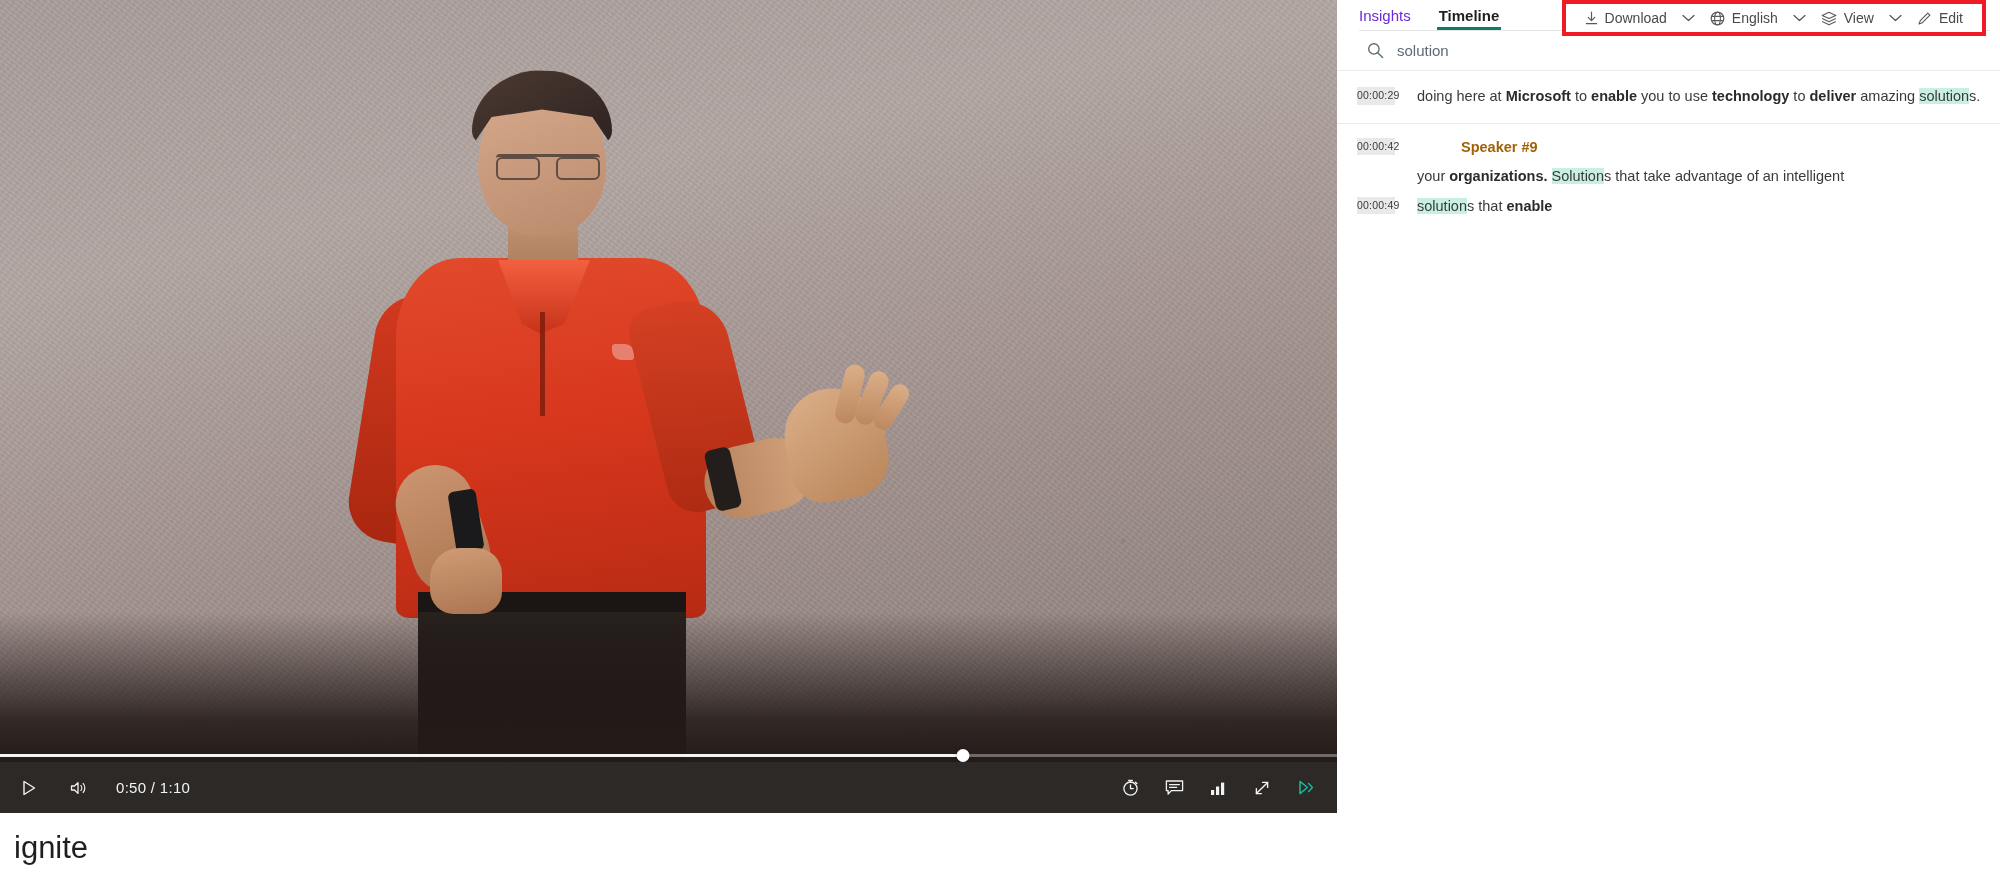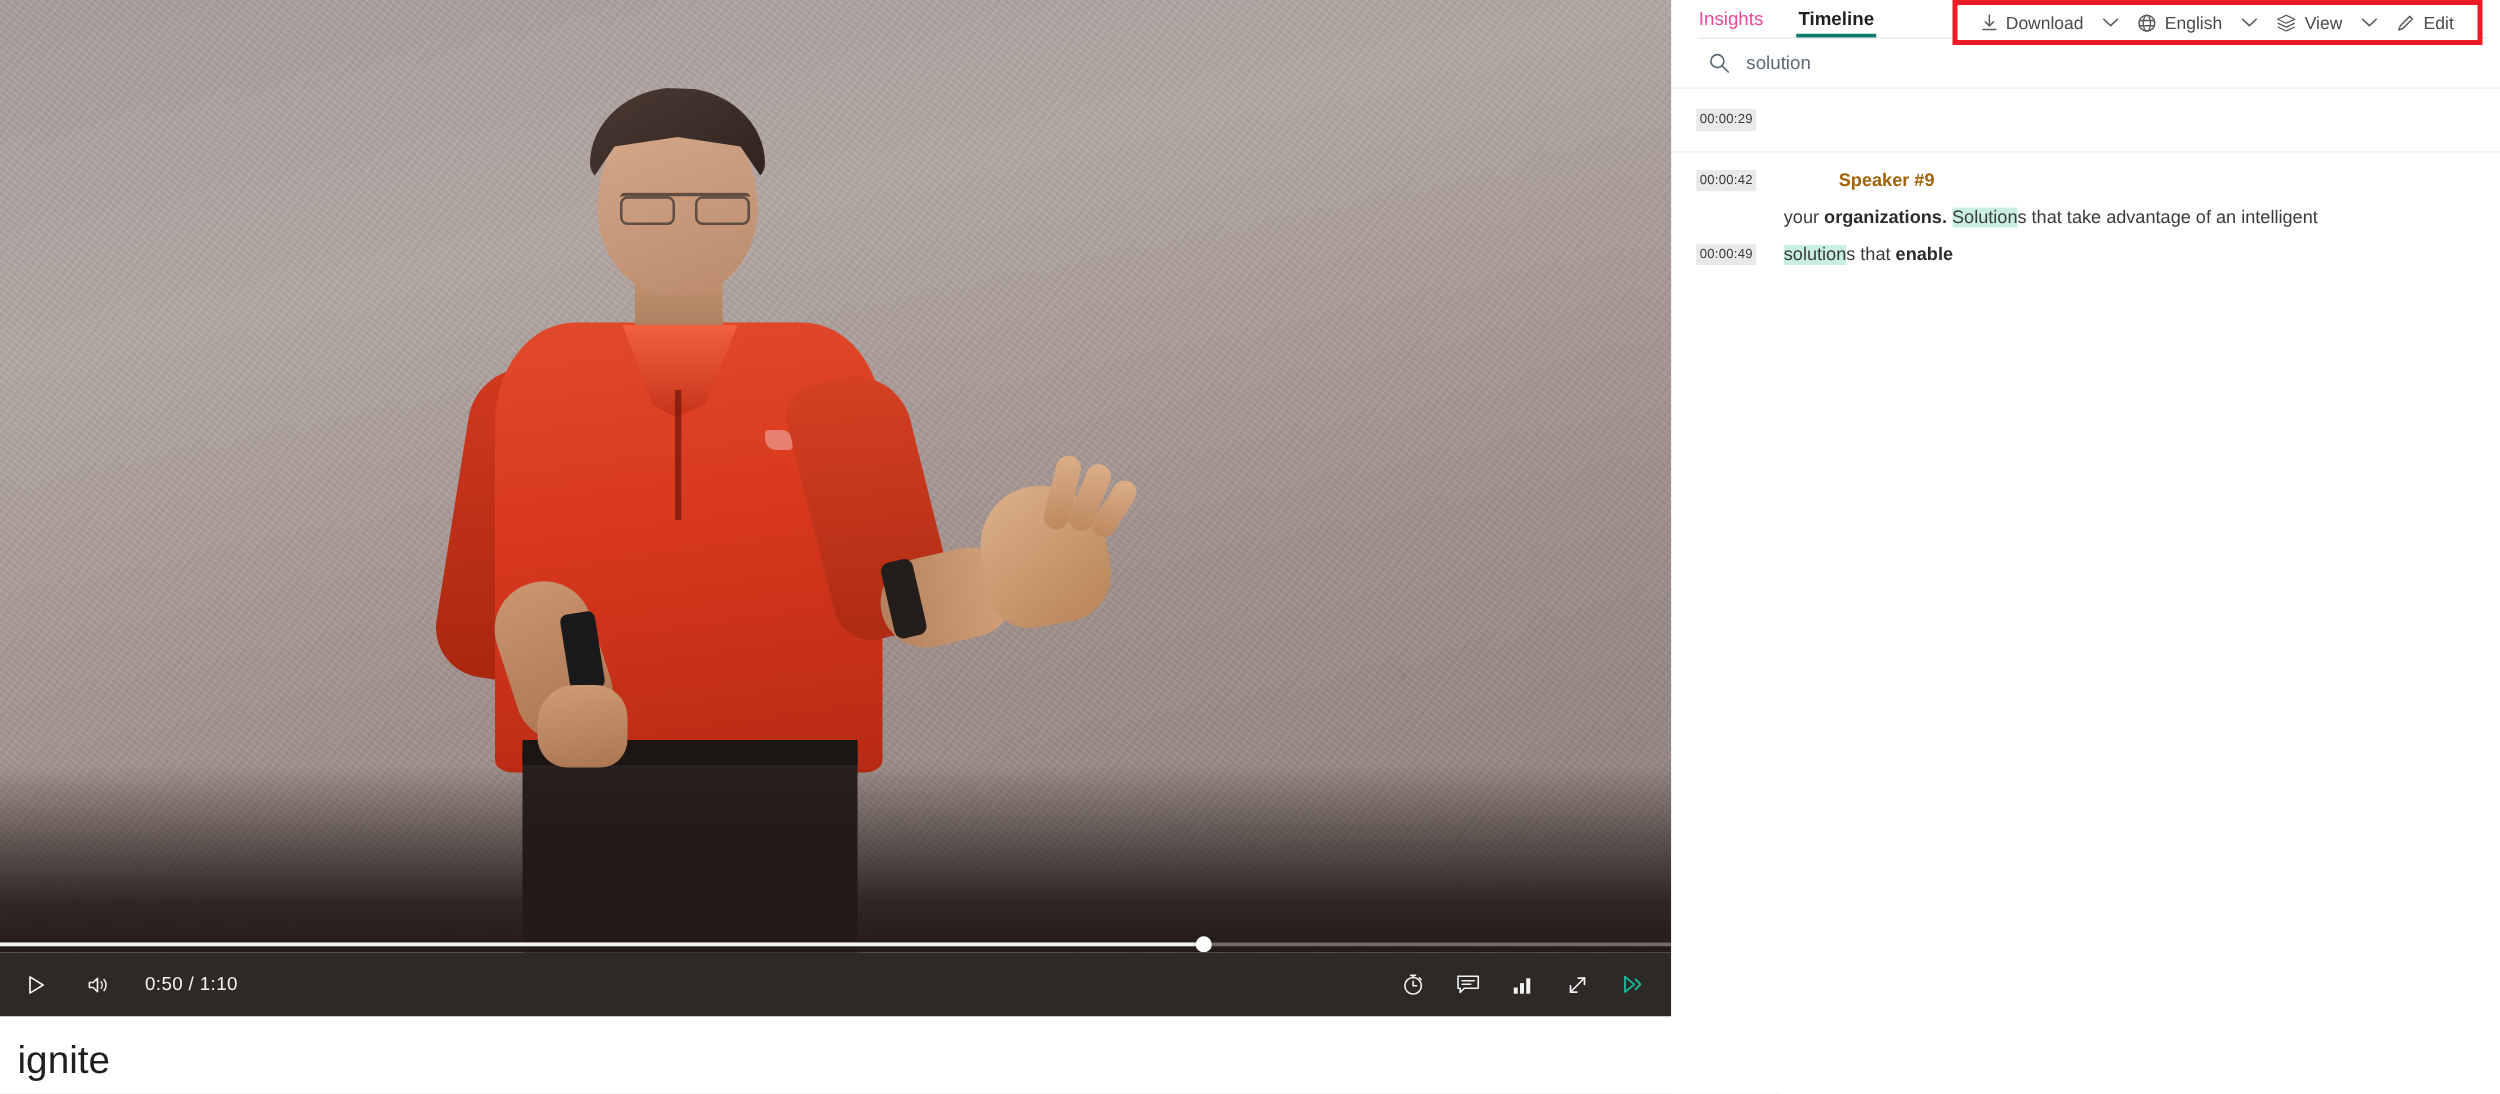"Insights" .tab { color: #ec4899 -> #6d28d9 }
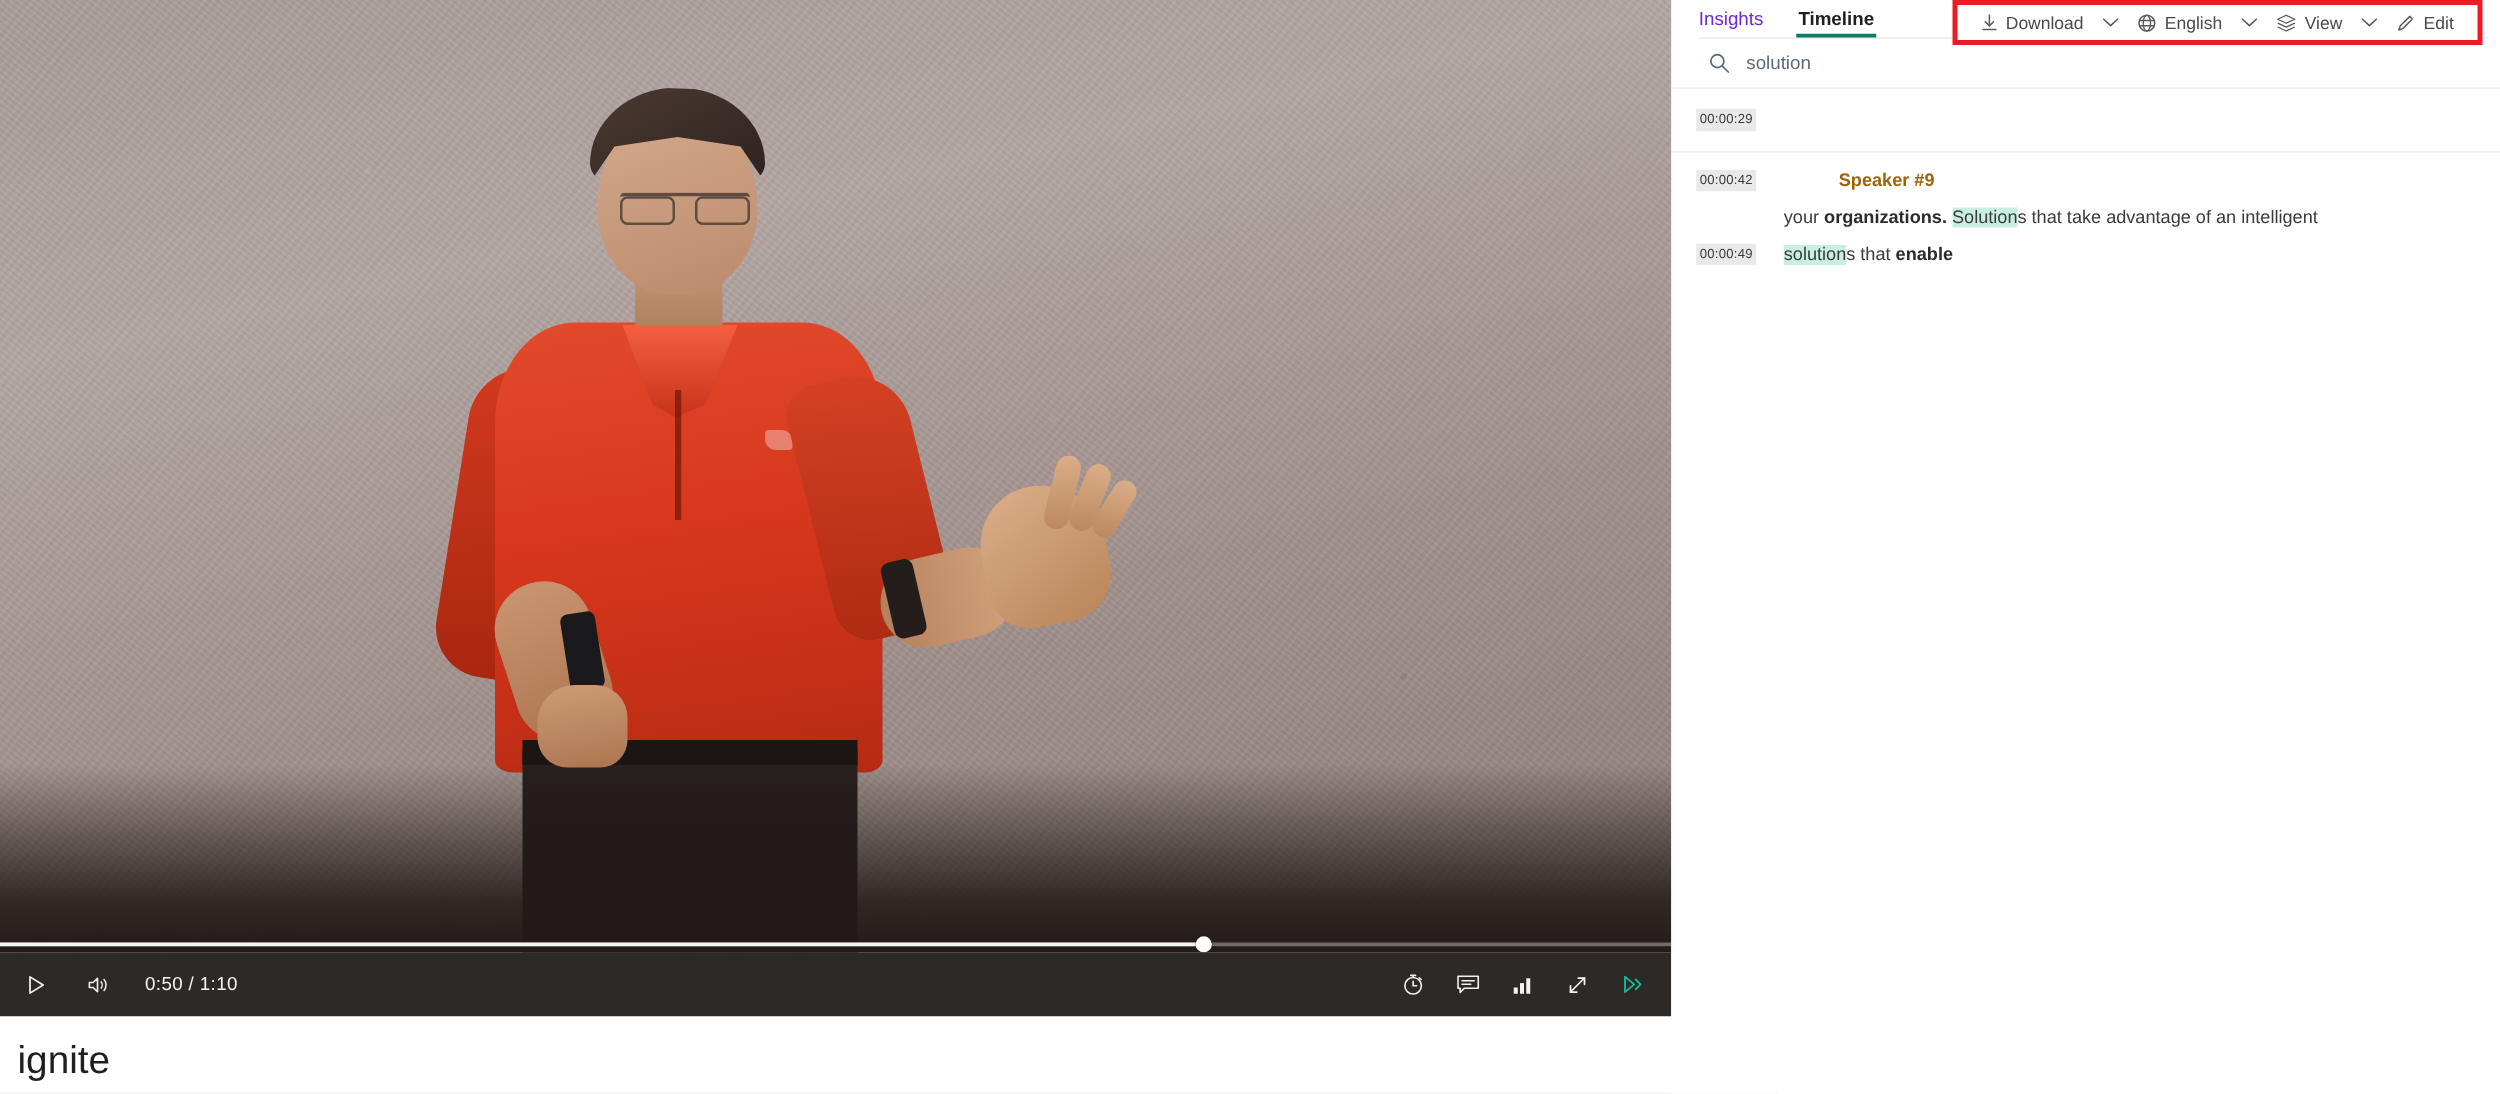"00:00:29" .tstamp { width: 48px -> 38px }
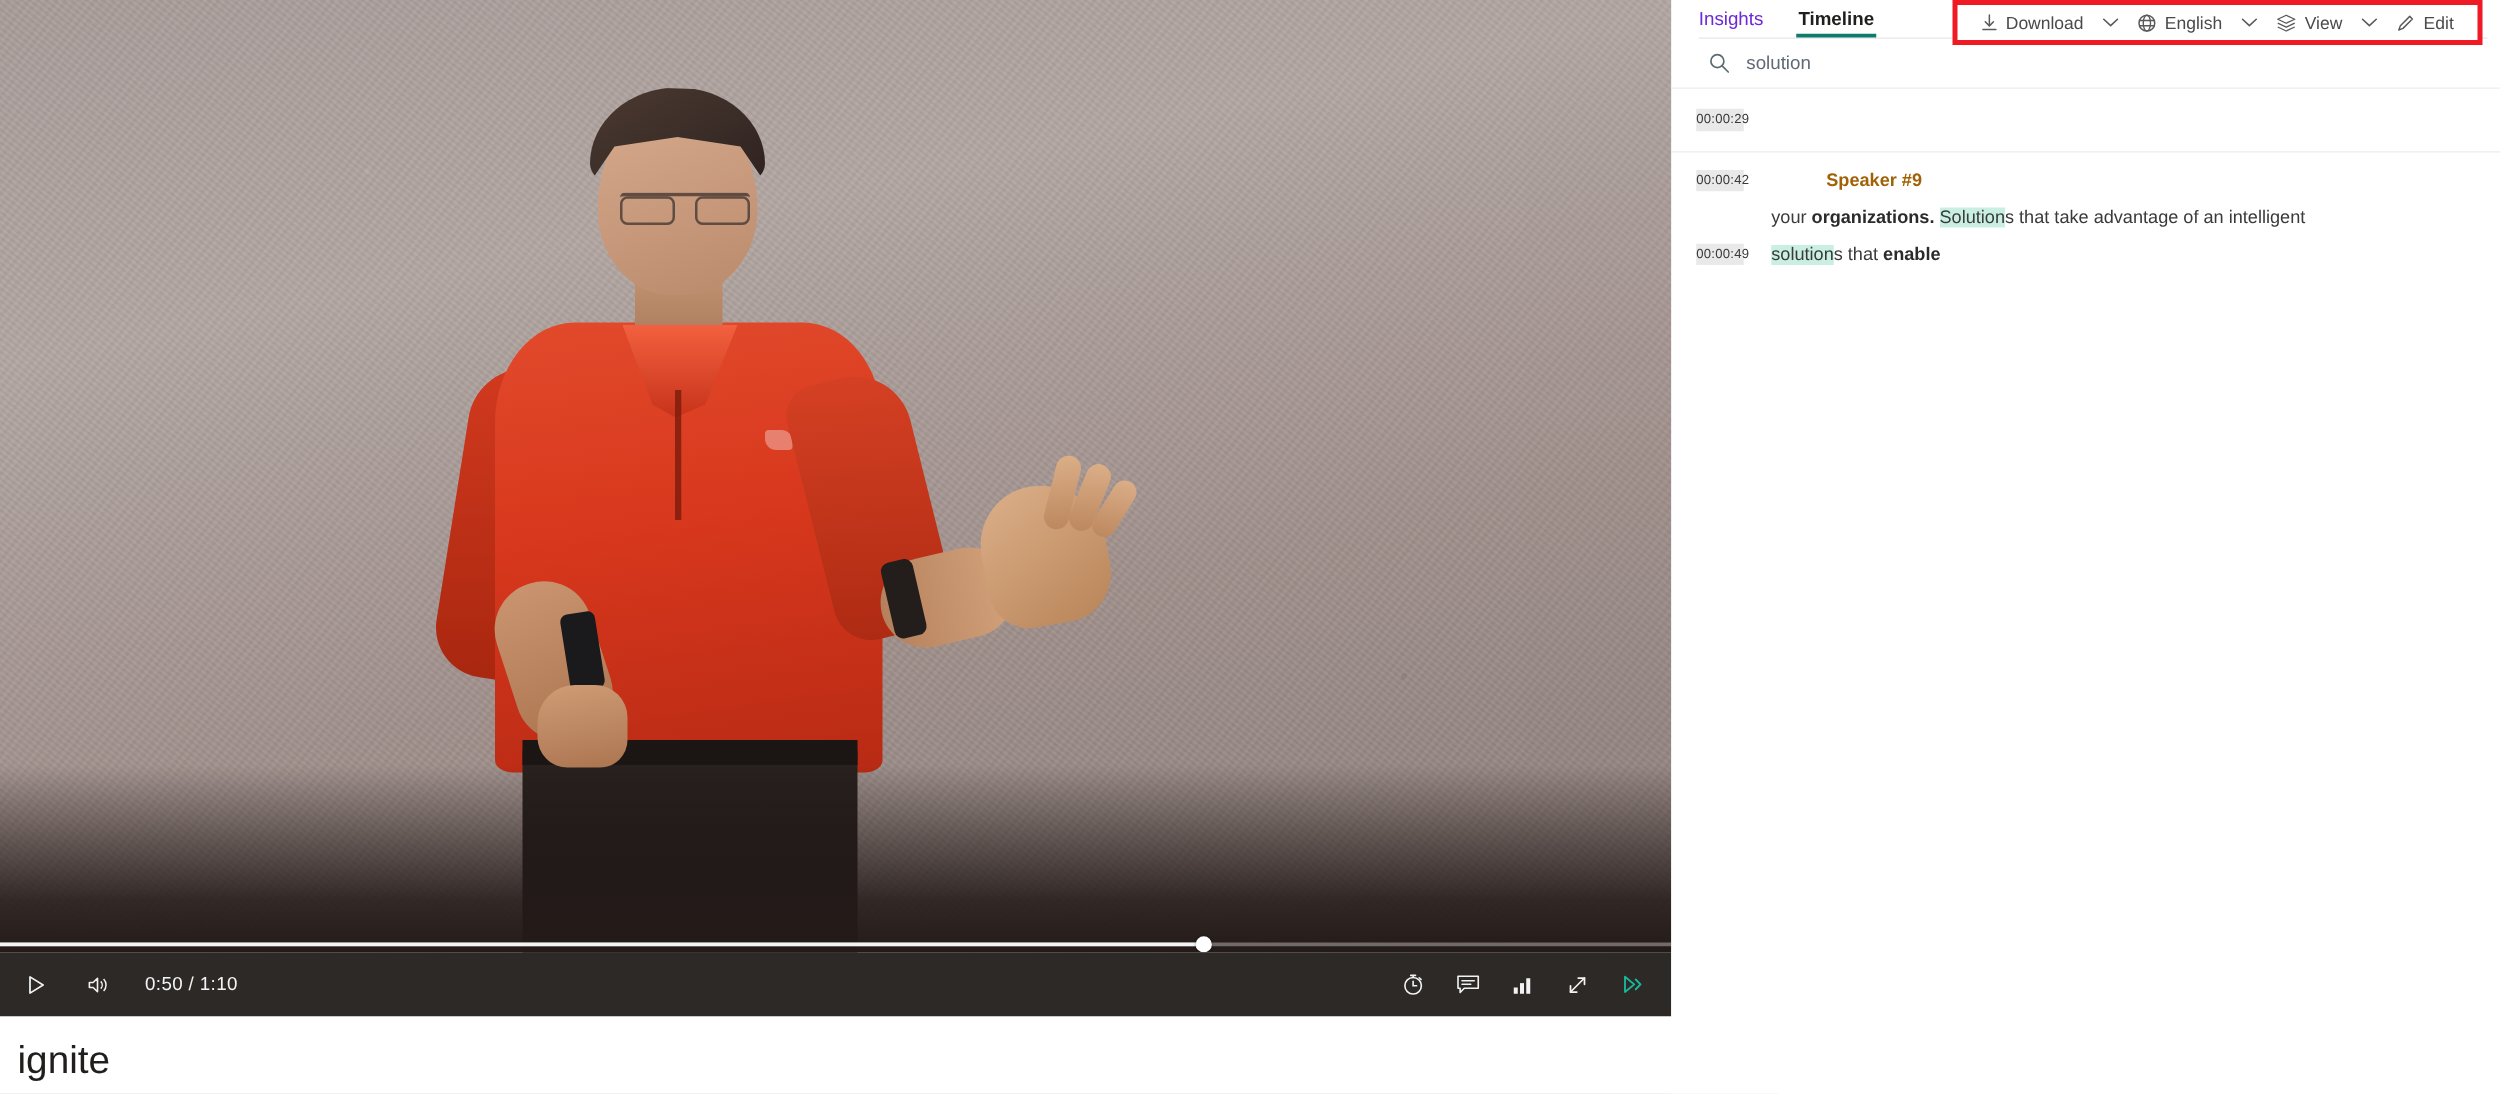"doing here at Microsoft to" div.ttext { html: none -> <div><span>doing here at </span><b>Microsoft</b><span> to </span><b>enable</b><span> you to use </span><b>technology</b><span> to </span><b>deliver</b><span> amazing </span><span>solution</span><span>s.</span></div> }
